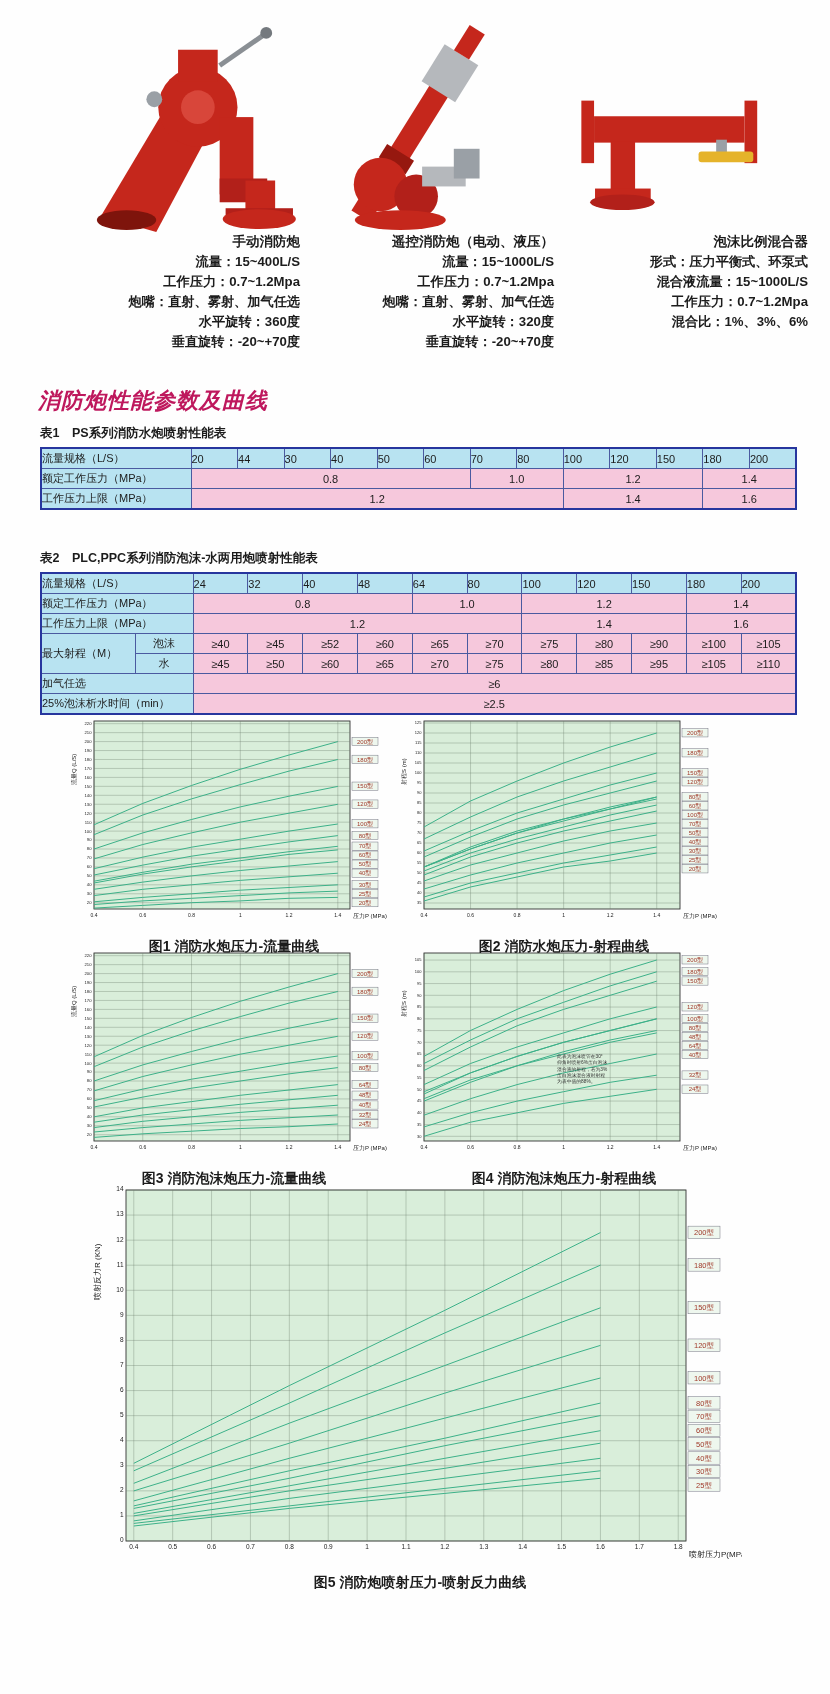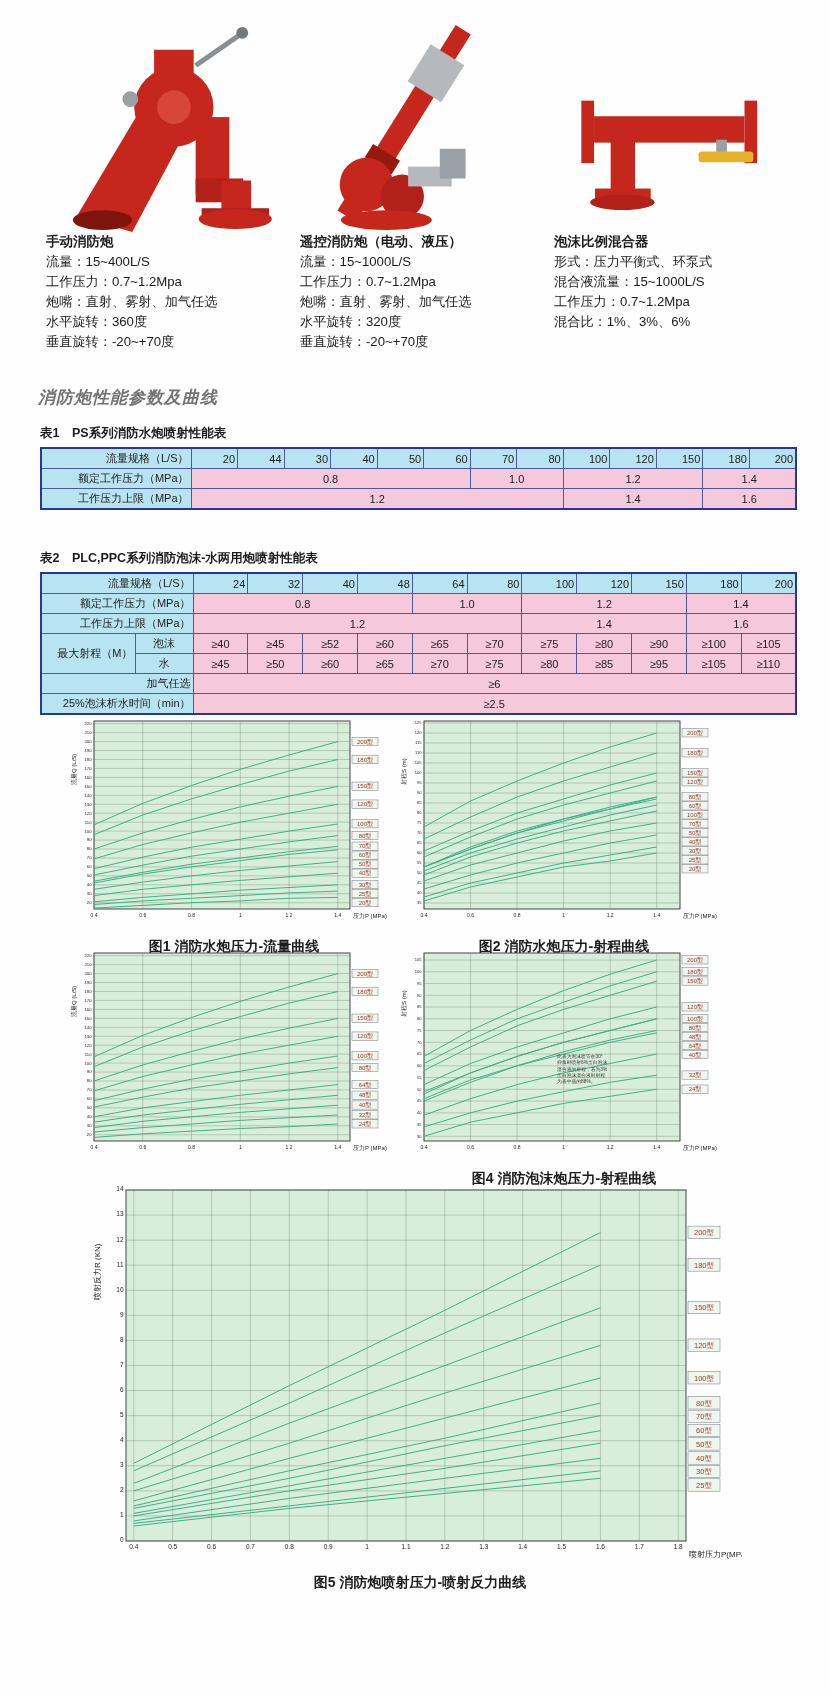"手动消防炮" .product { text-align: none -> right }
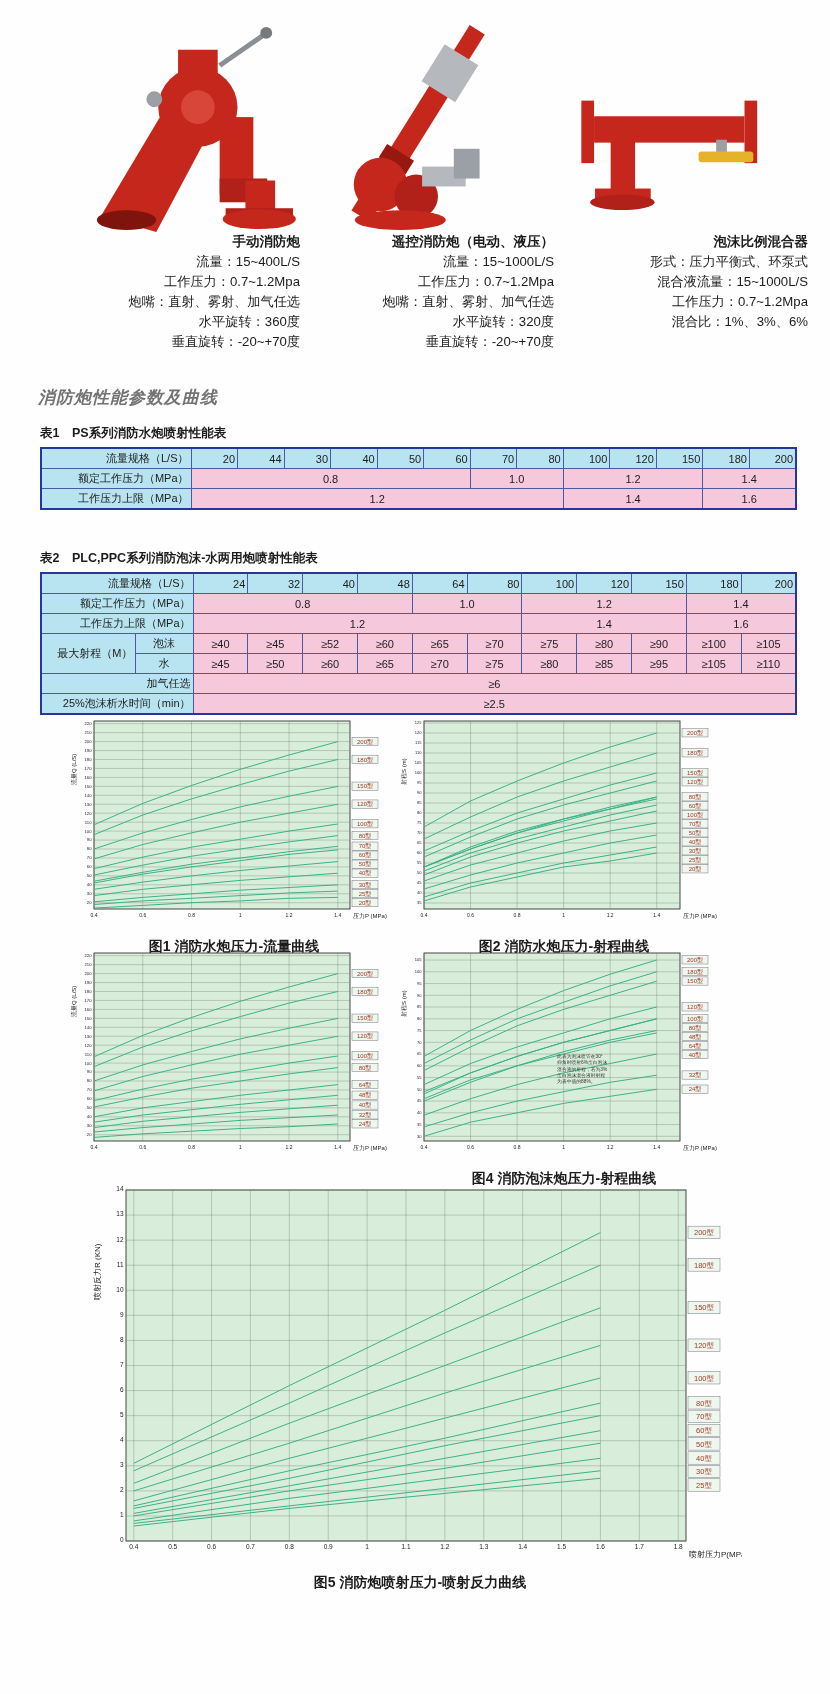"流量：15~400L/S" .spec-line { font-weight: 400 -> 700 }
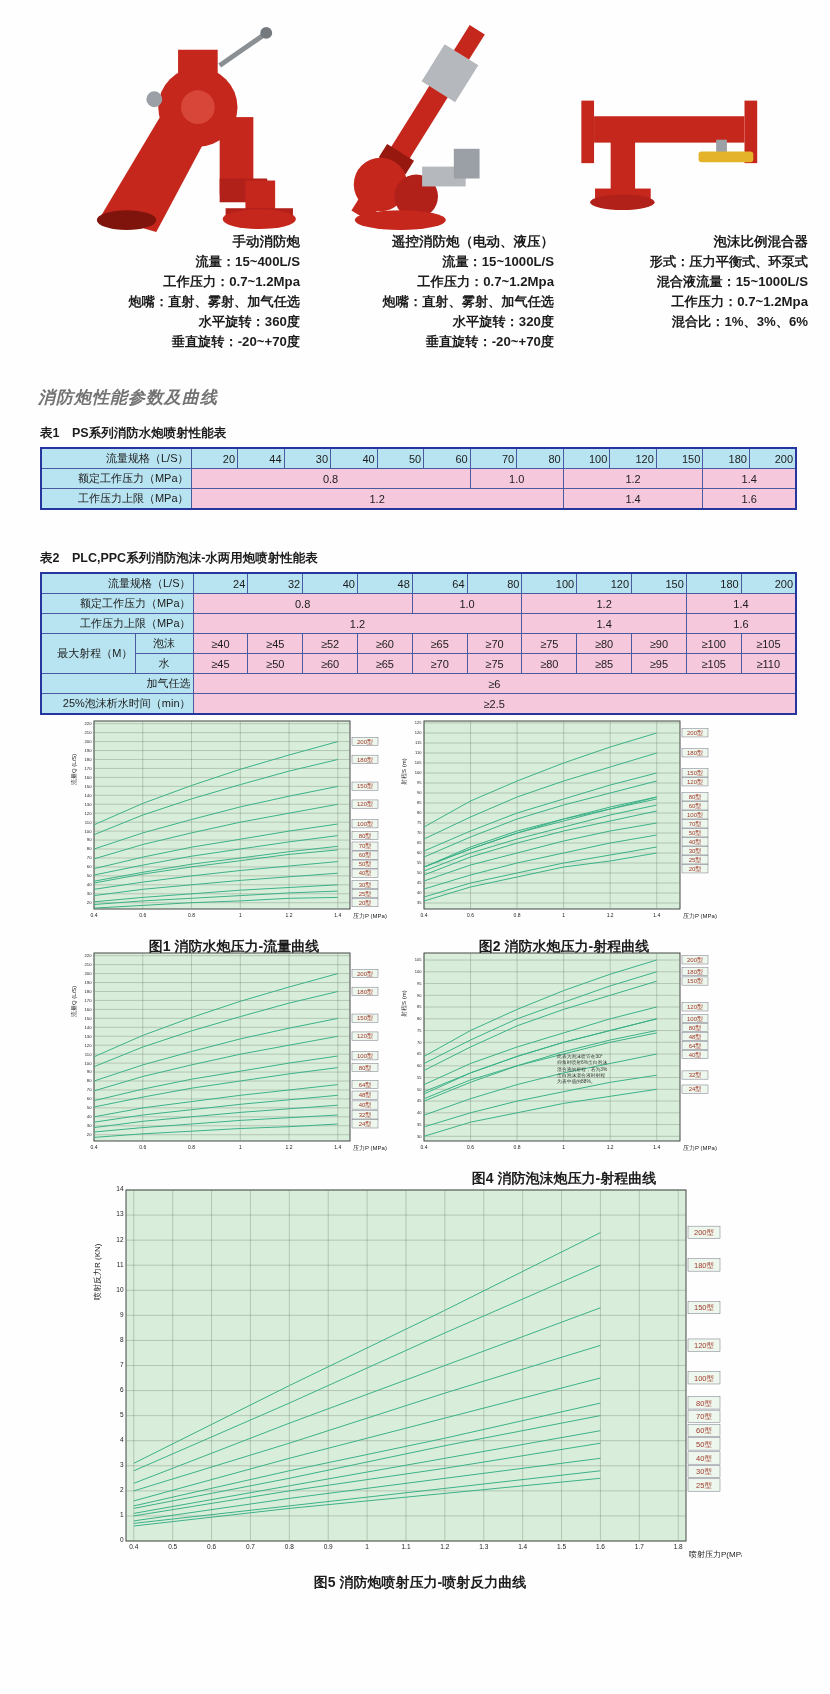"消防炮性能参数及曲线" .section-title { color: #737373 -> #be185d; font-size: 17px -> 22px }
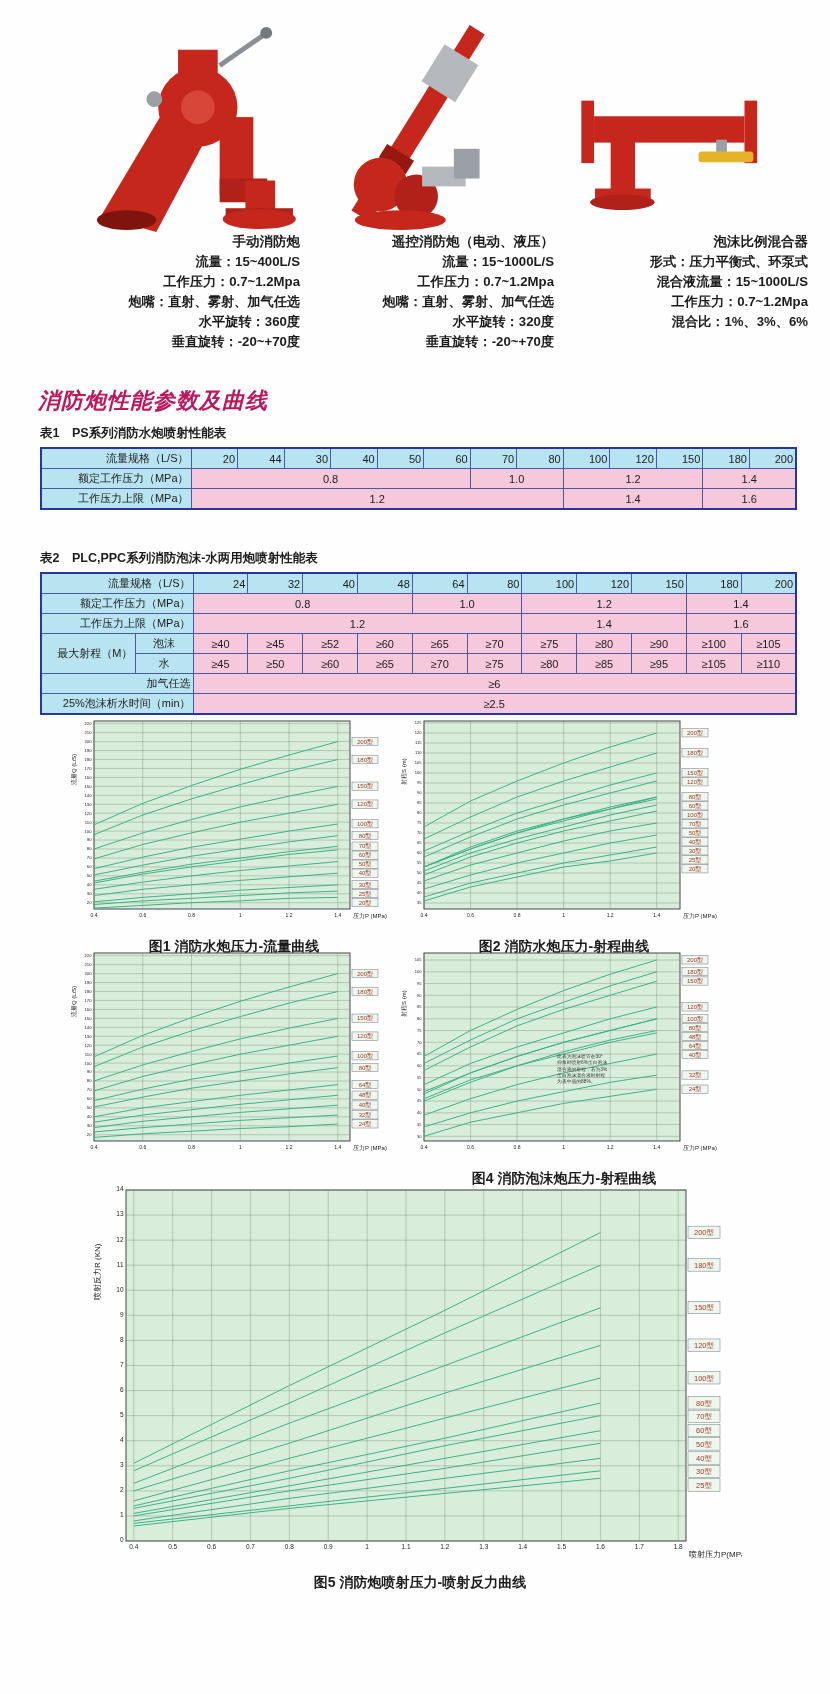"流量规格（L/S）" table.perf td.hd { text-align: right -> left }
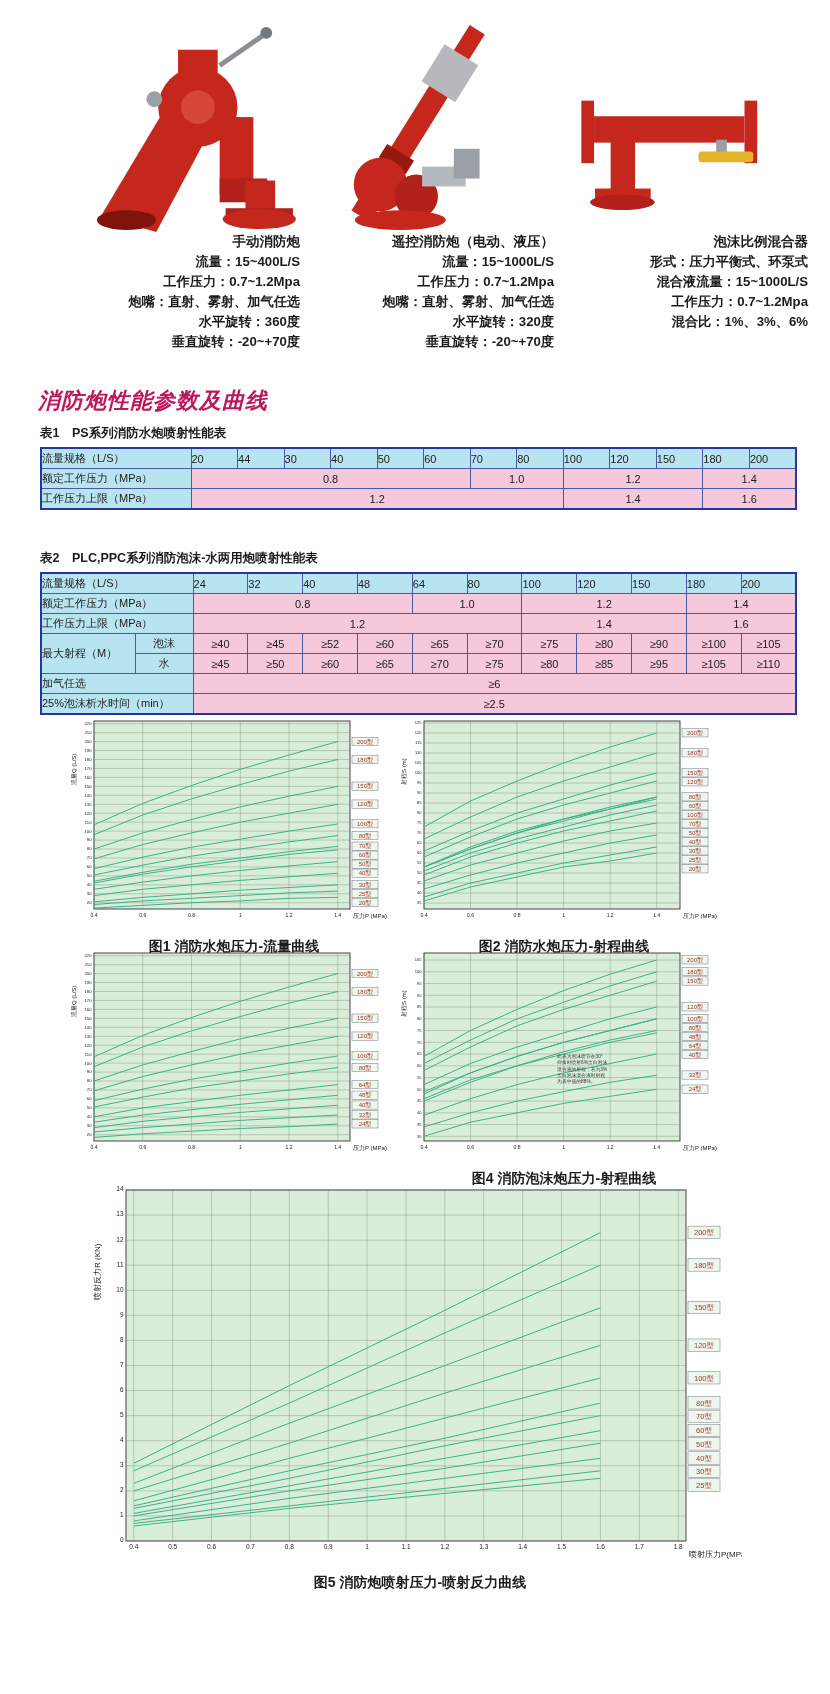"图3 消防泡沫炮压力-流量曲线" div.fig-cap { html: none -> <div>图3 消防泡沫炮压力-流量曲线</div> }
